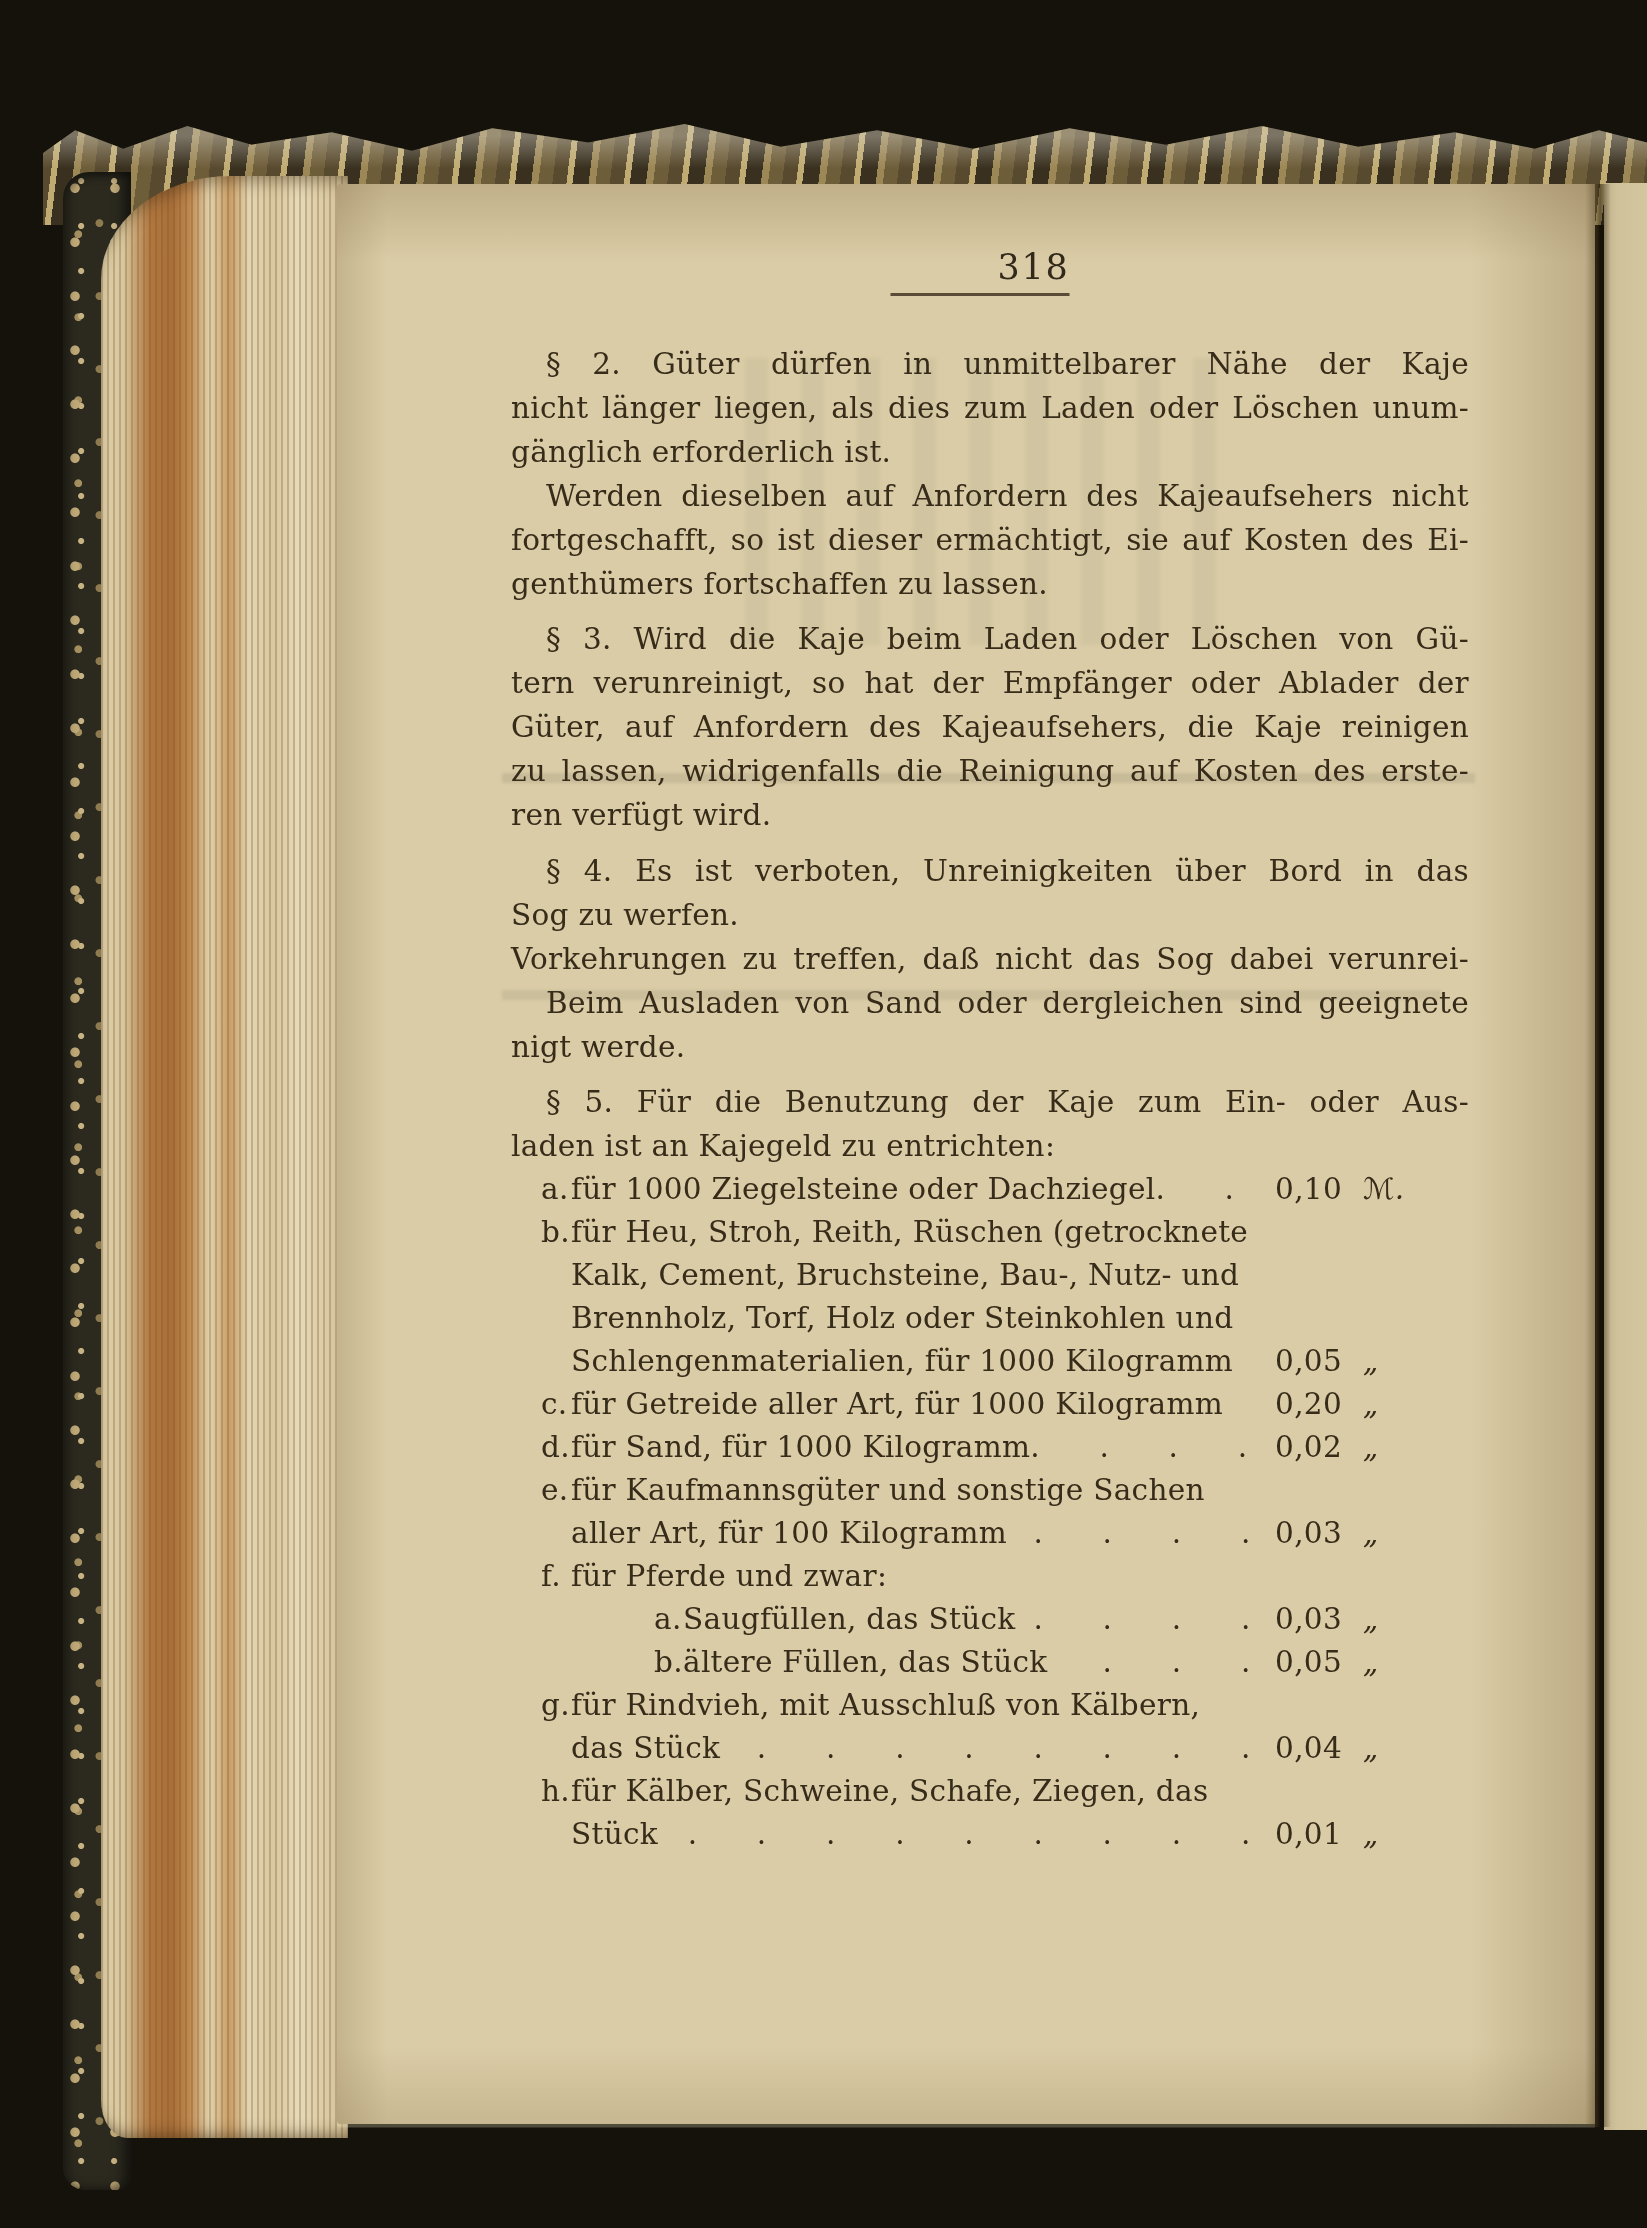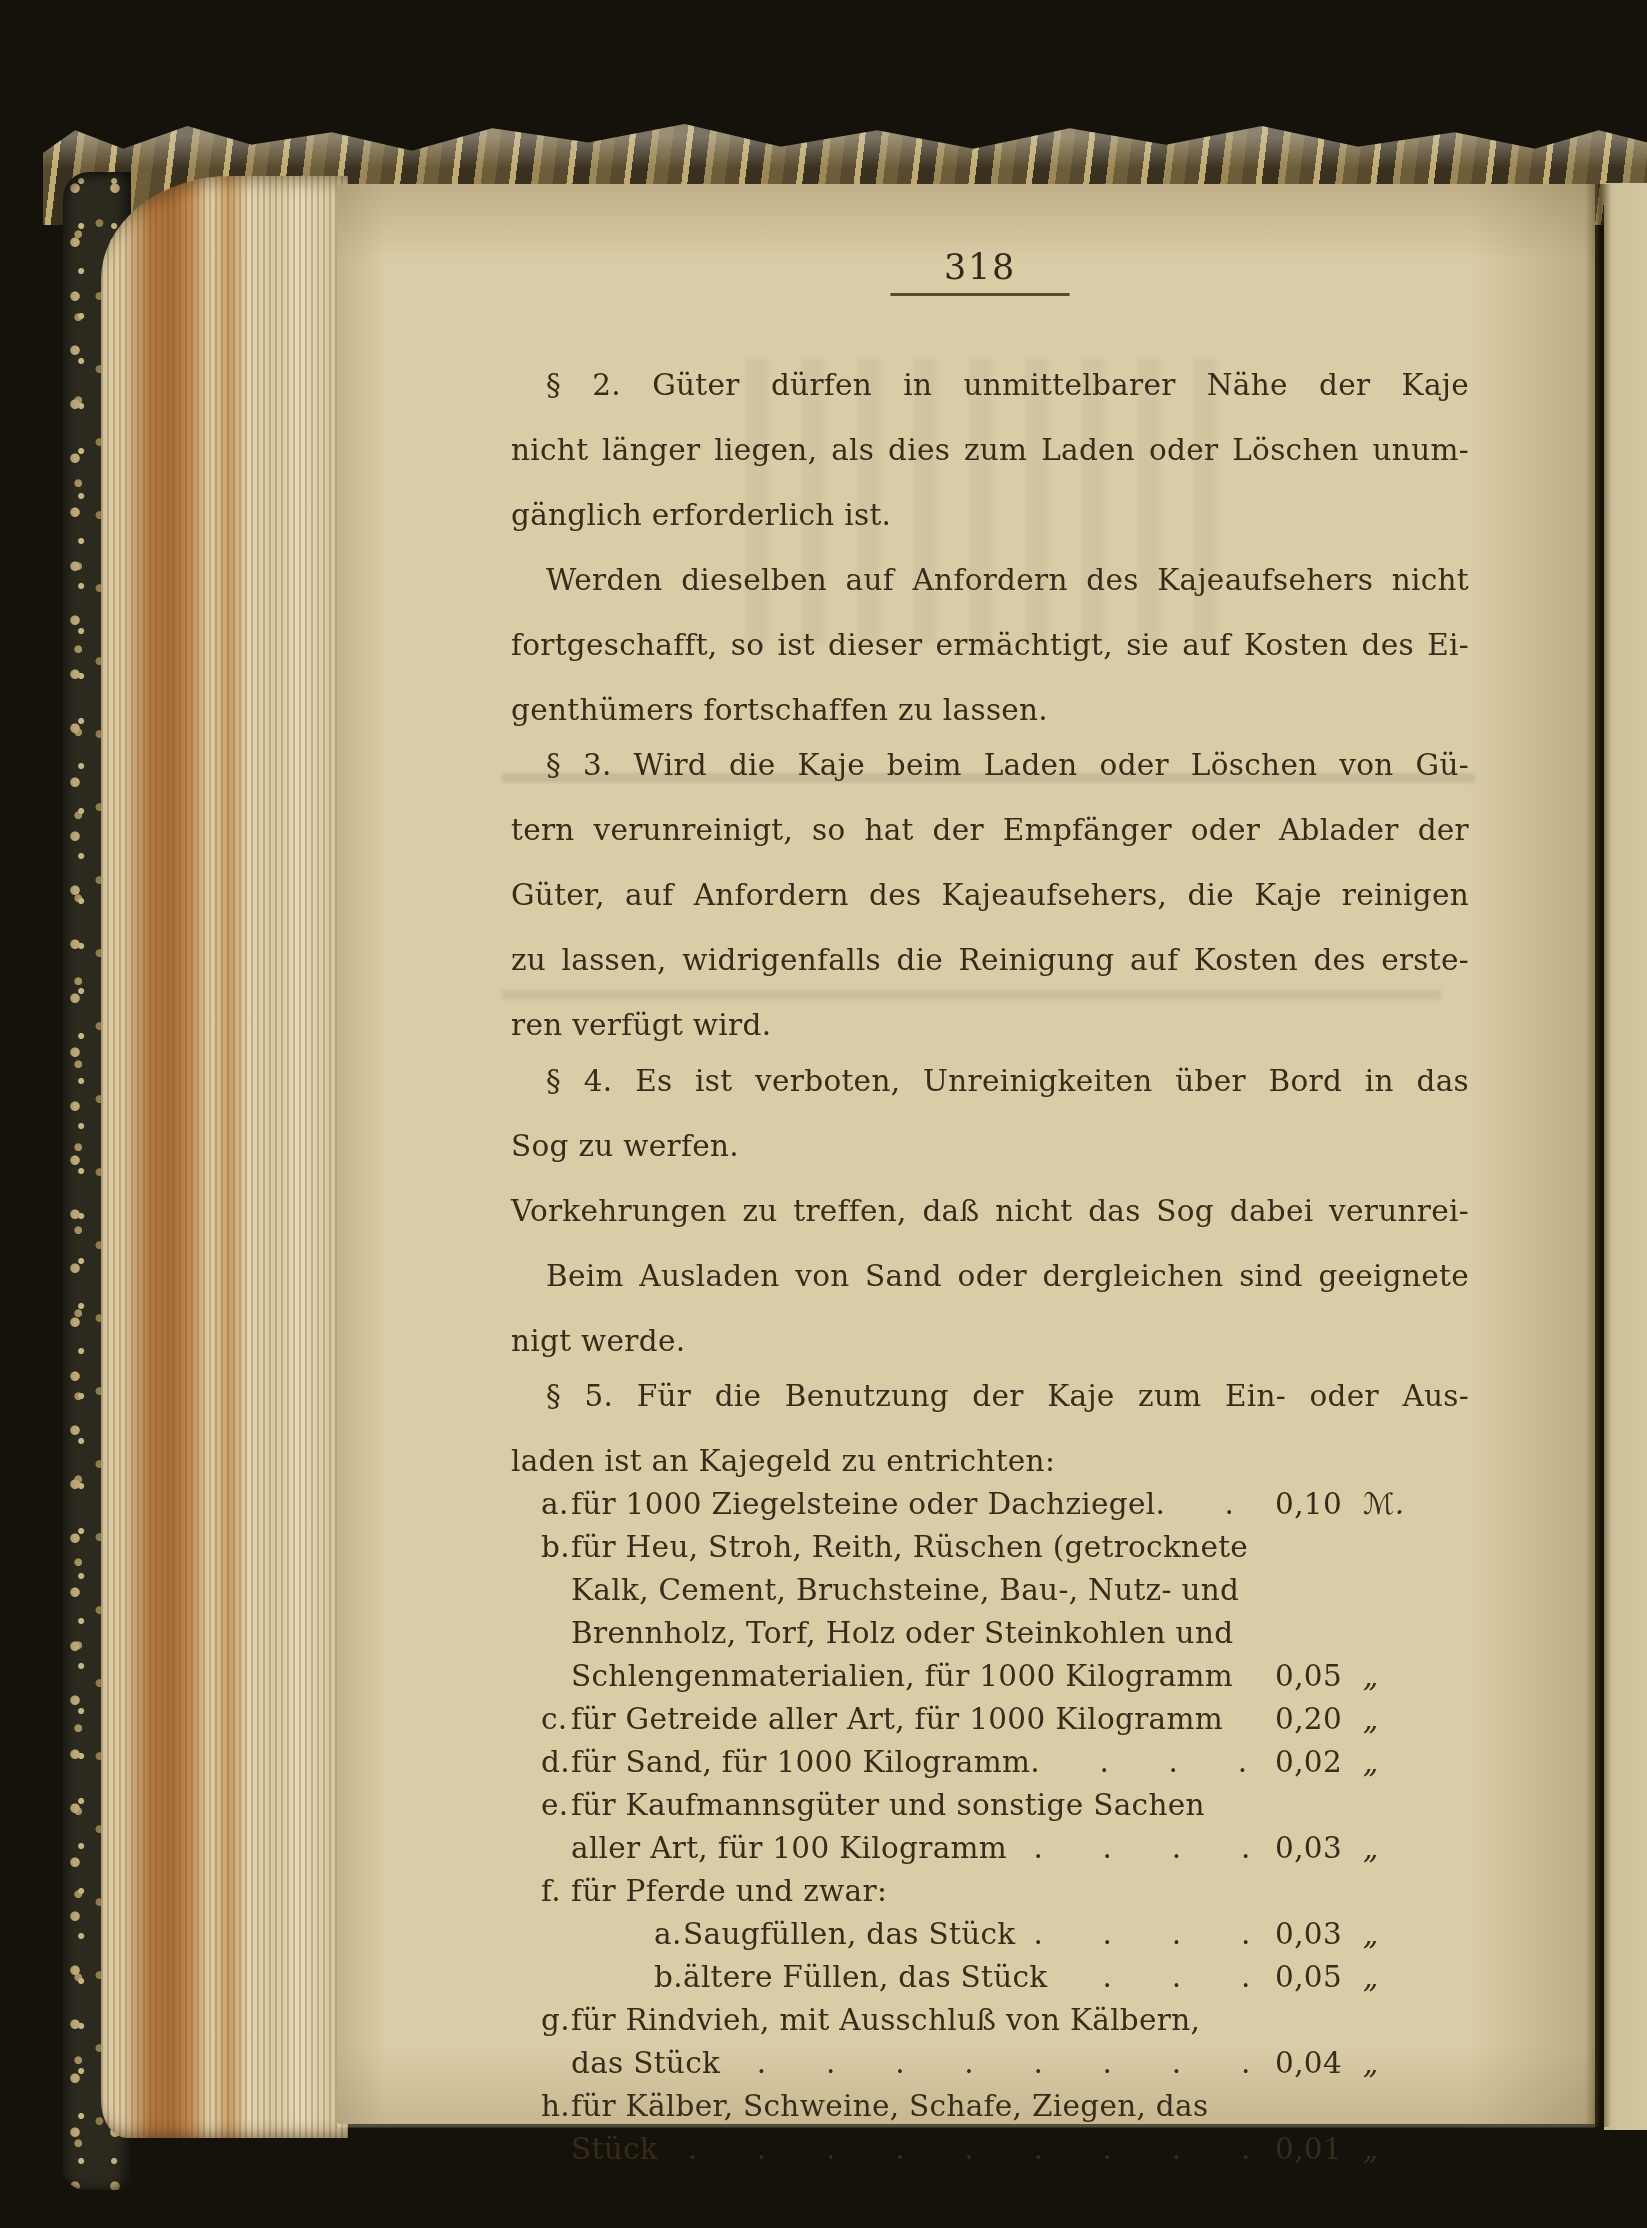"318" .pageno-wrap { text-align: center -> right }
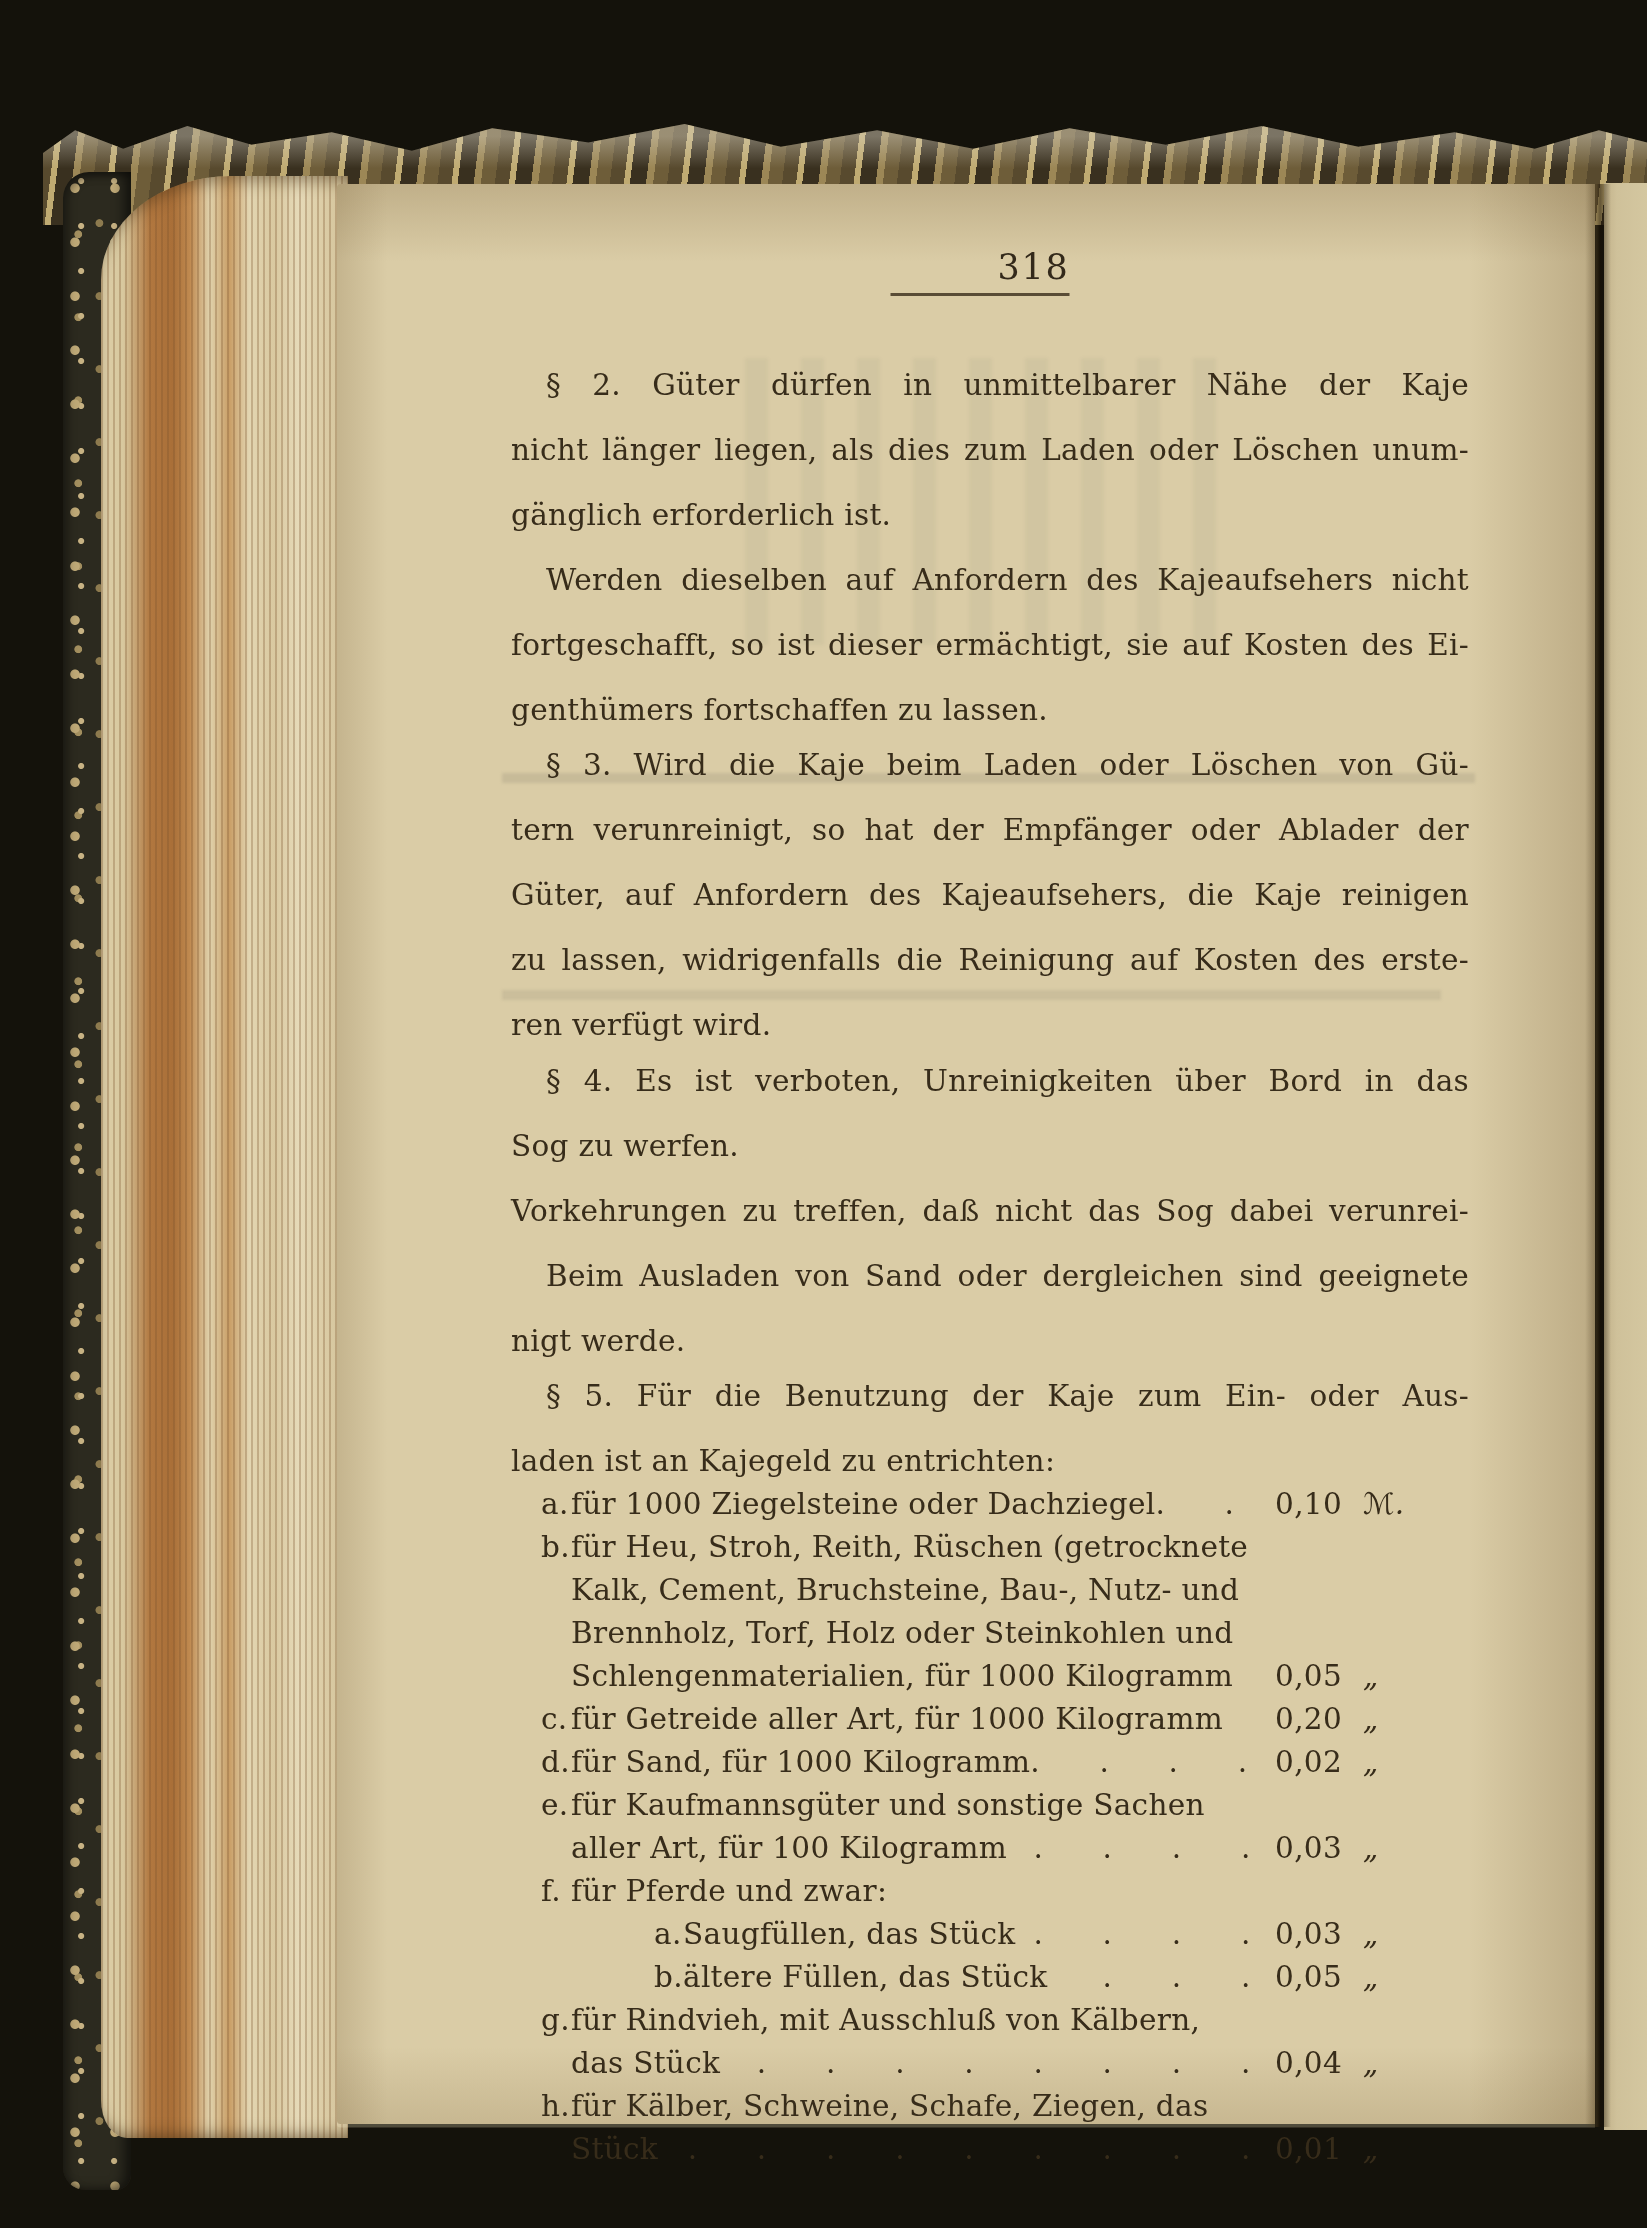"§ 2. Güter dürfen in" .p { margin-top: 21px -> none }
